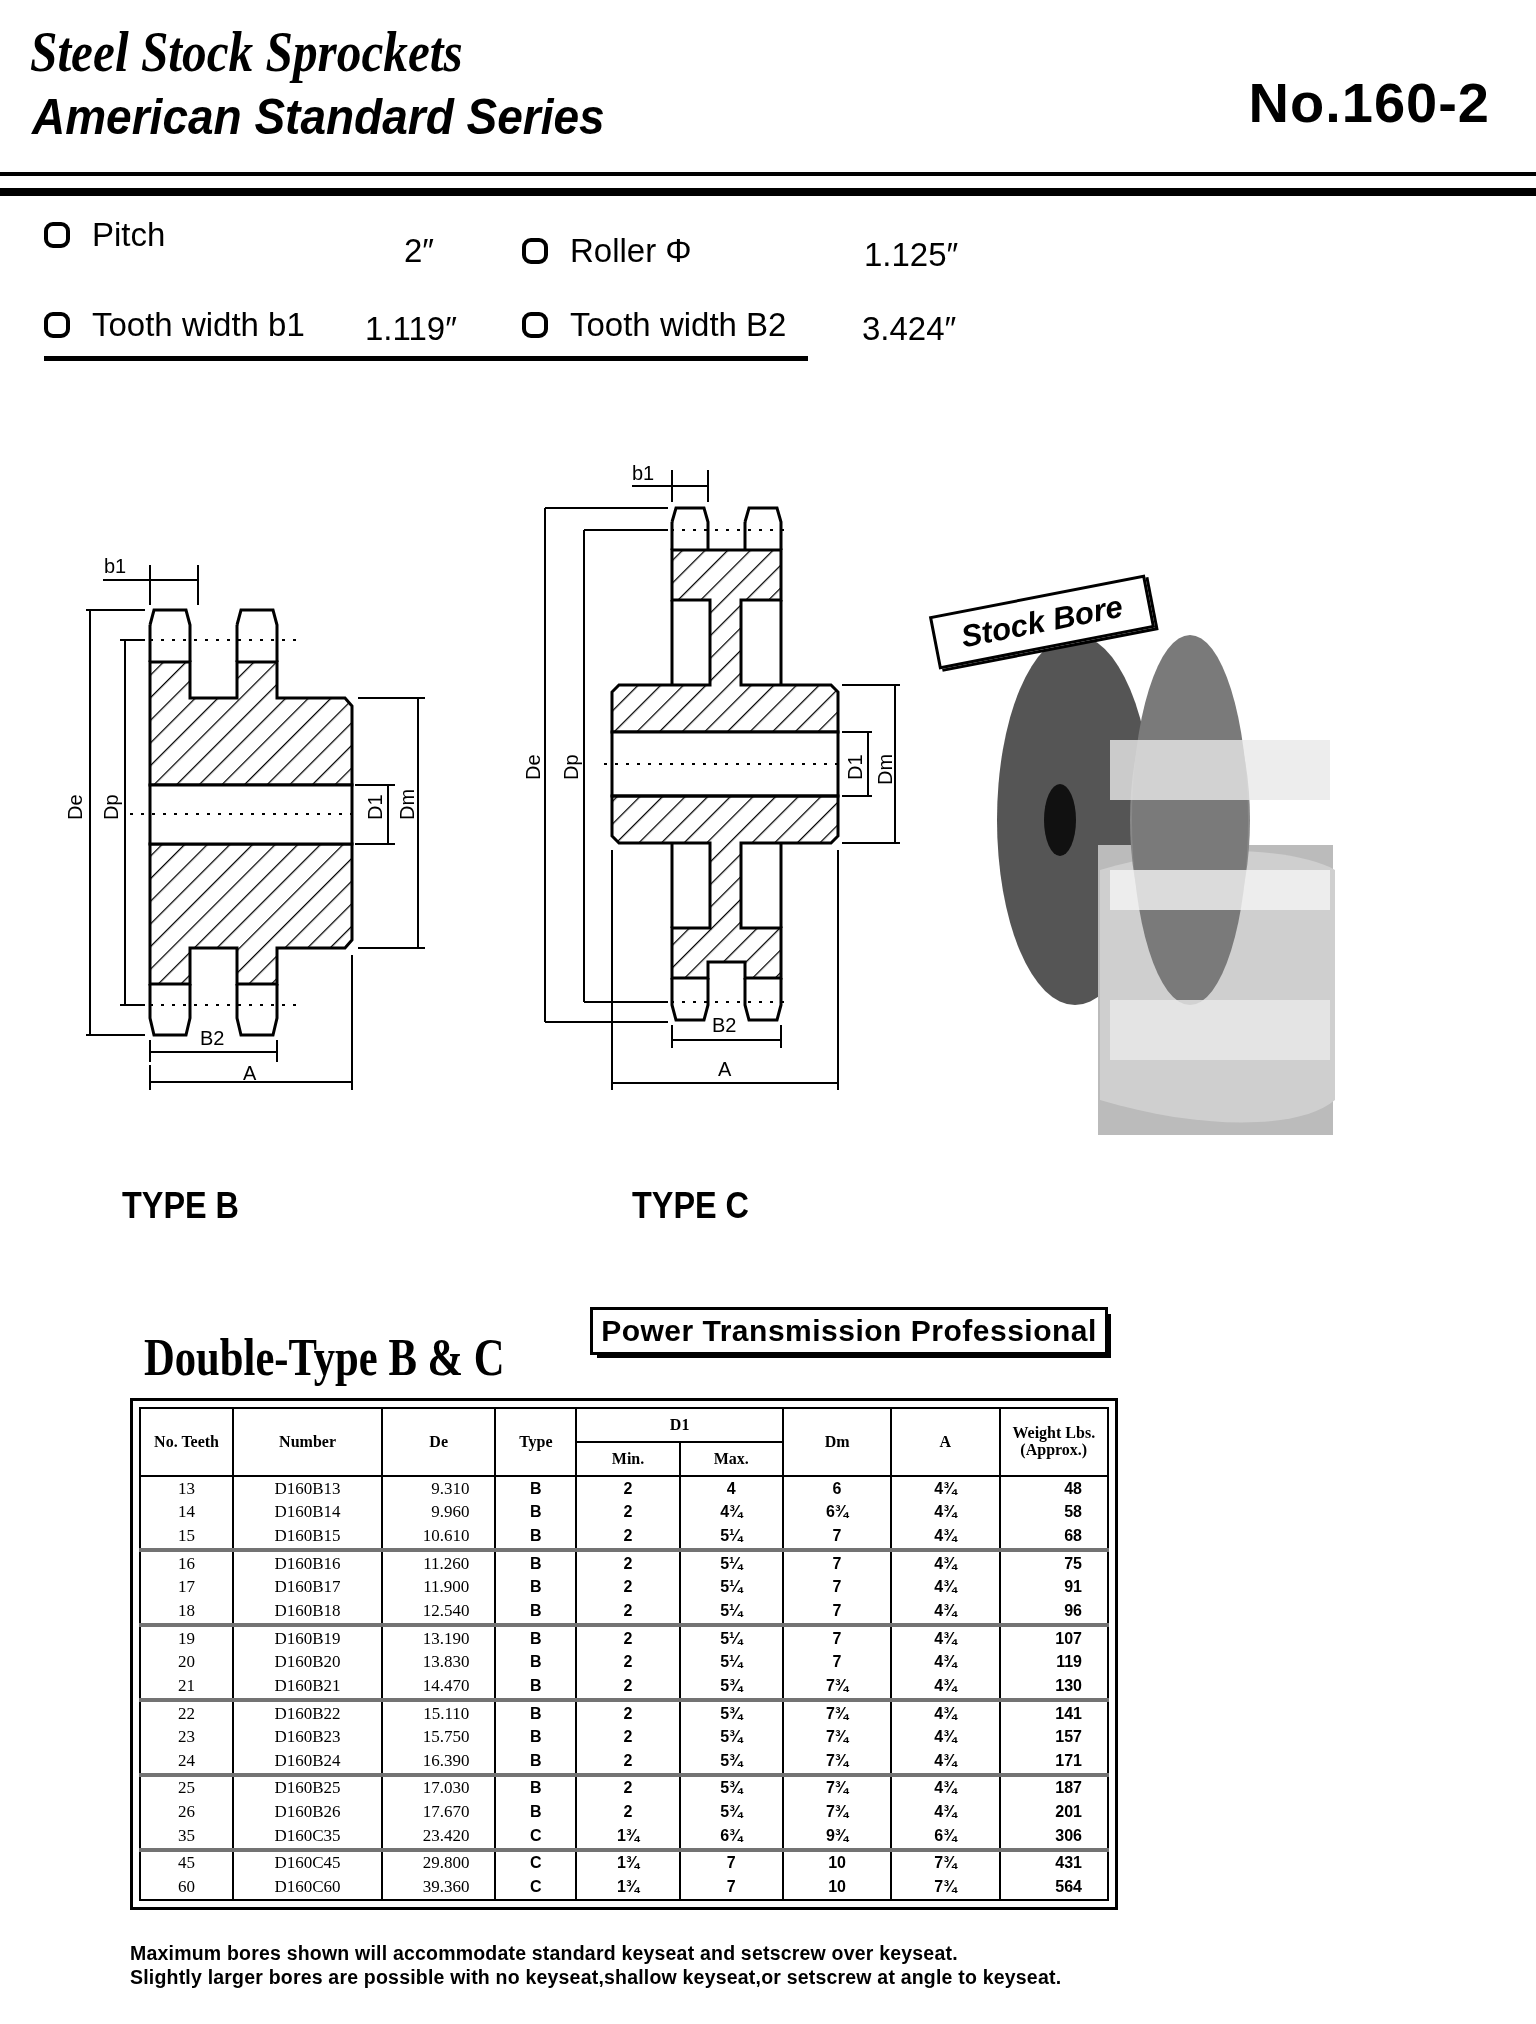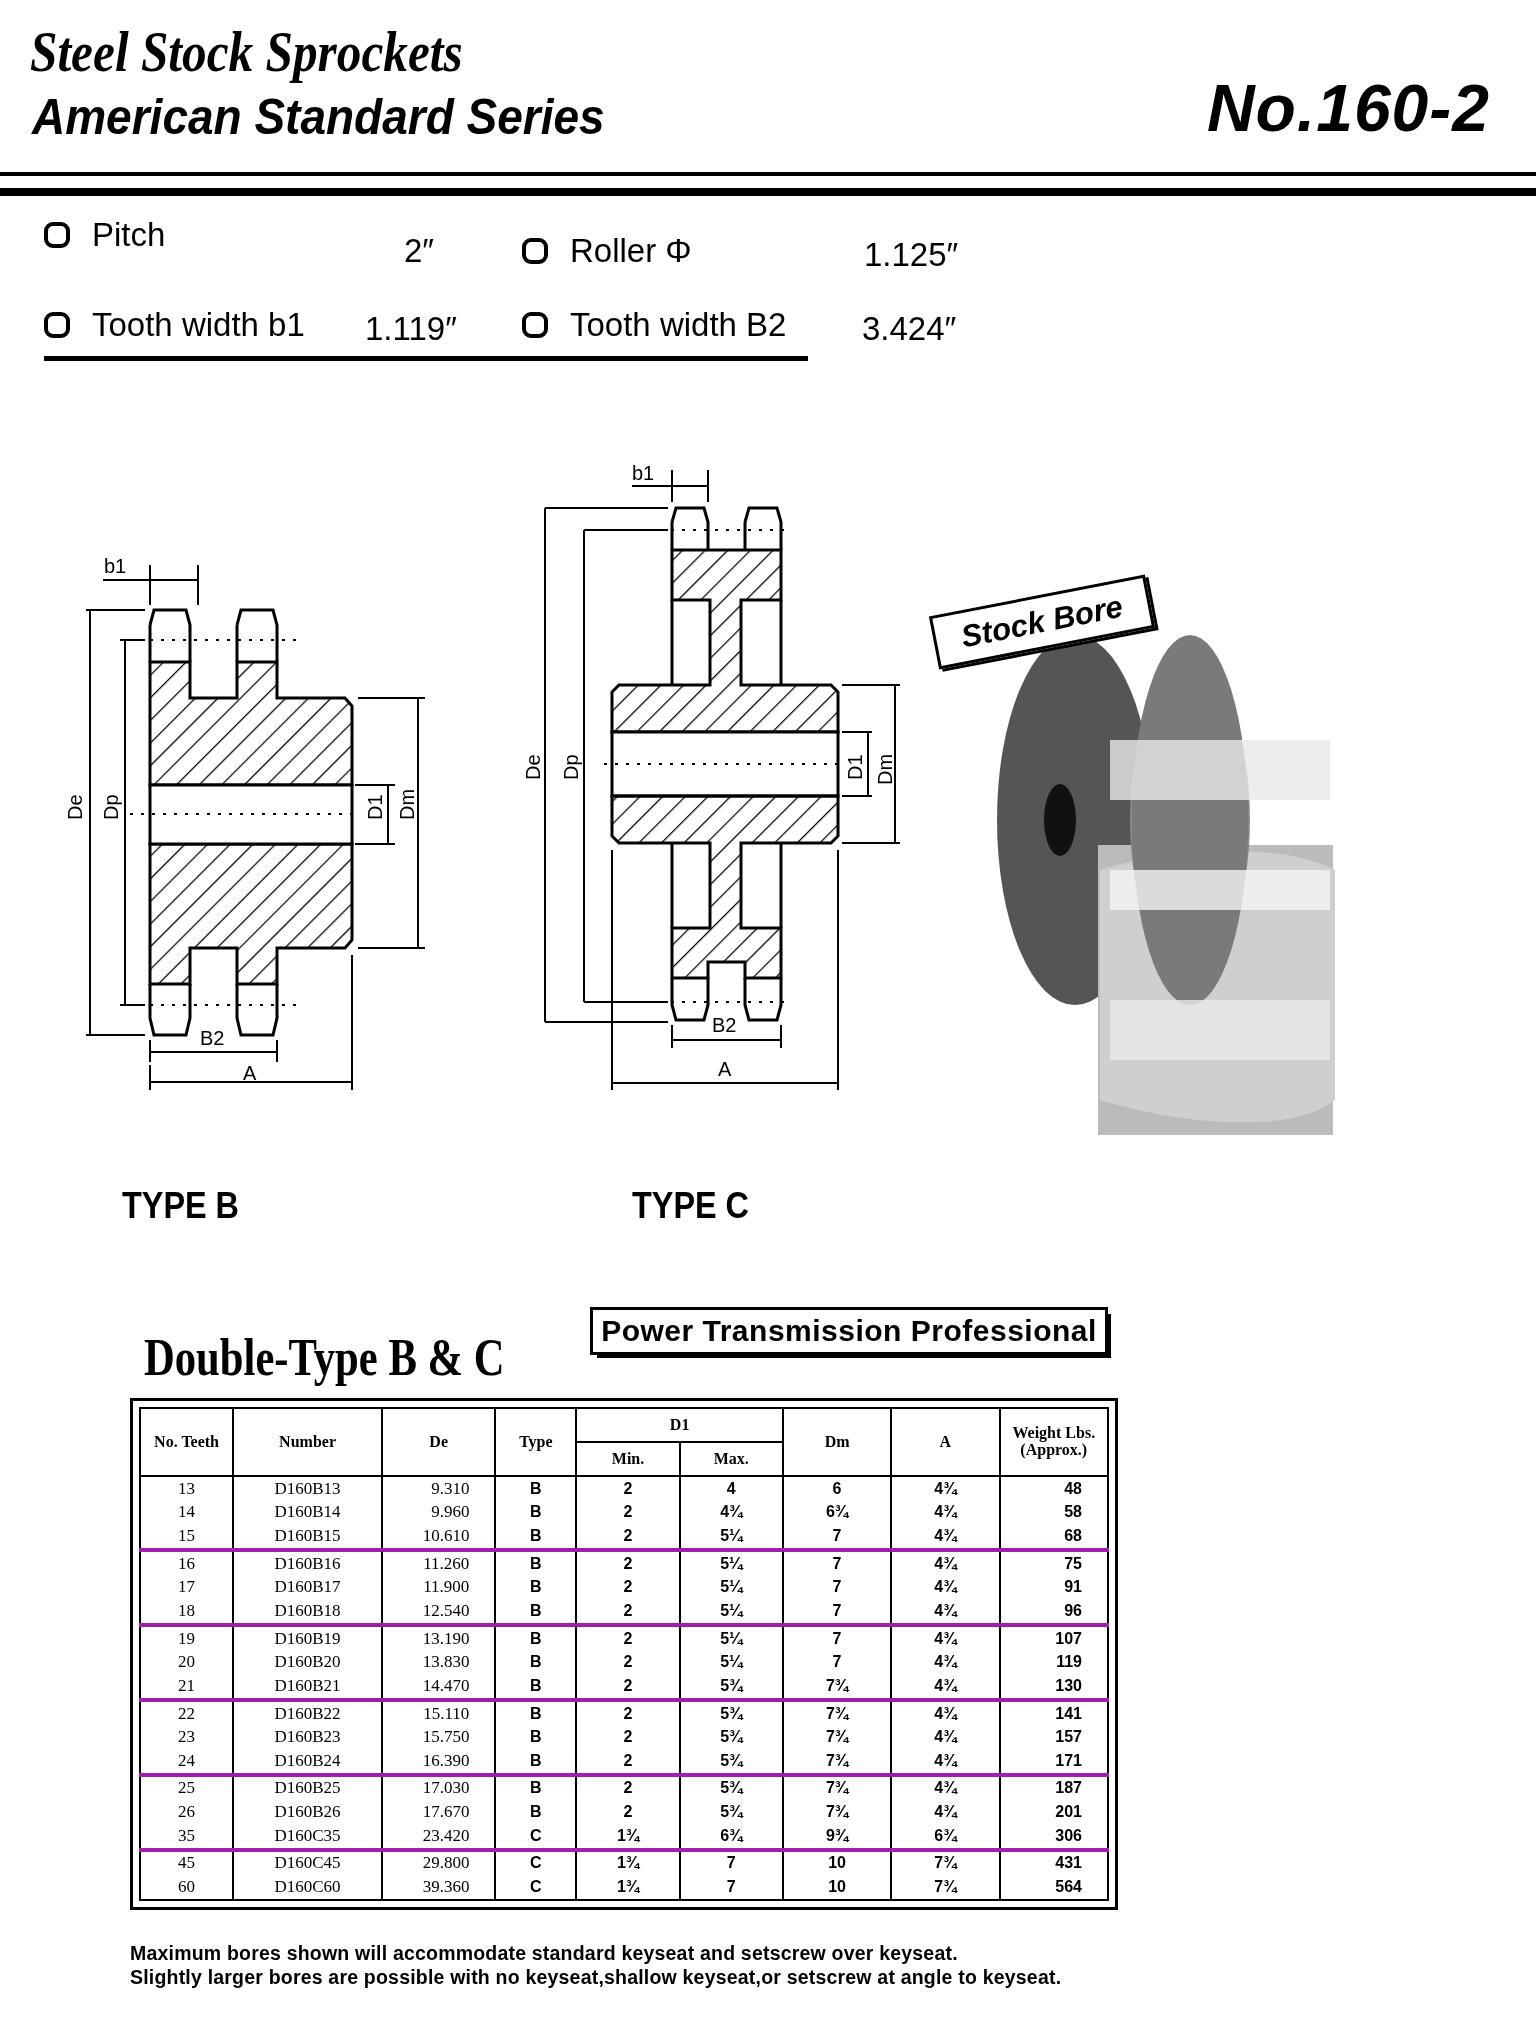"No.160-2" .modelno { font-size: 66px -> 56px; font-style: italic -> none }
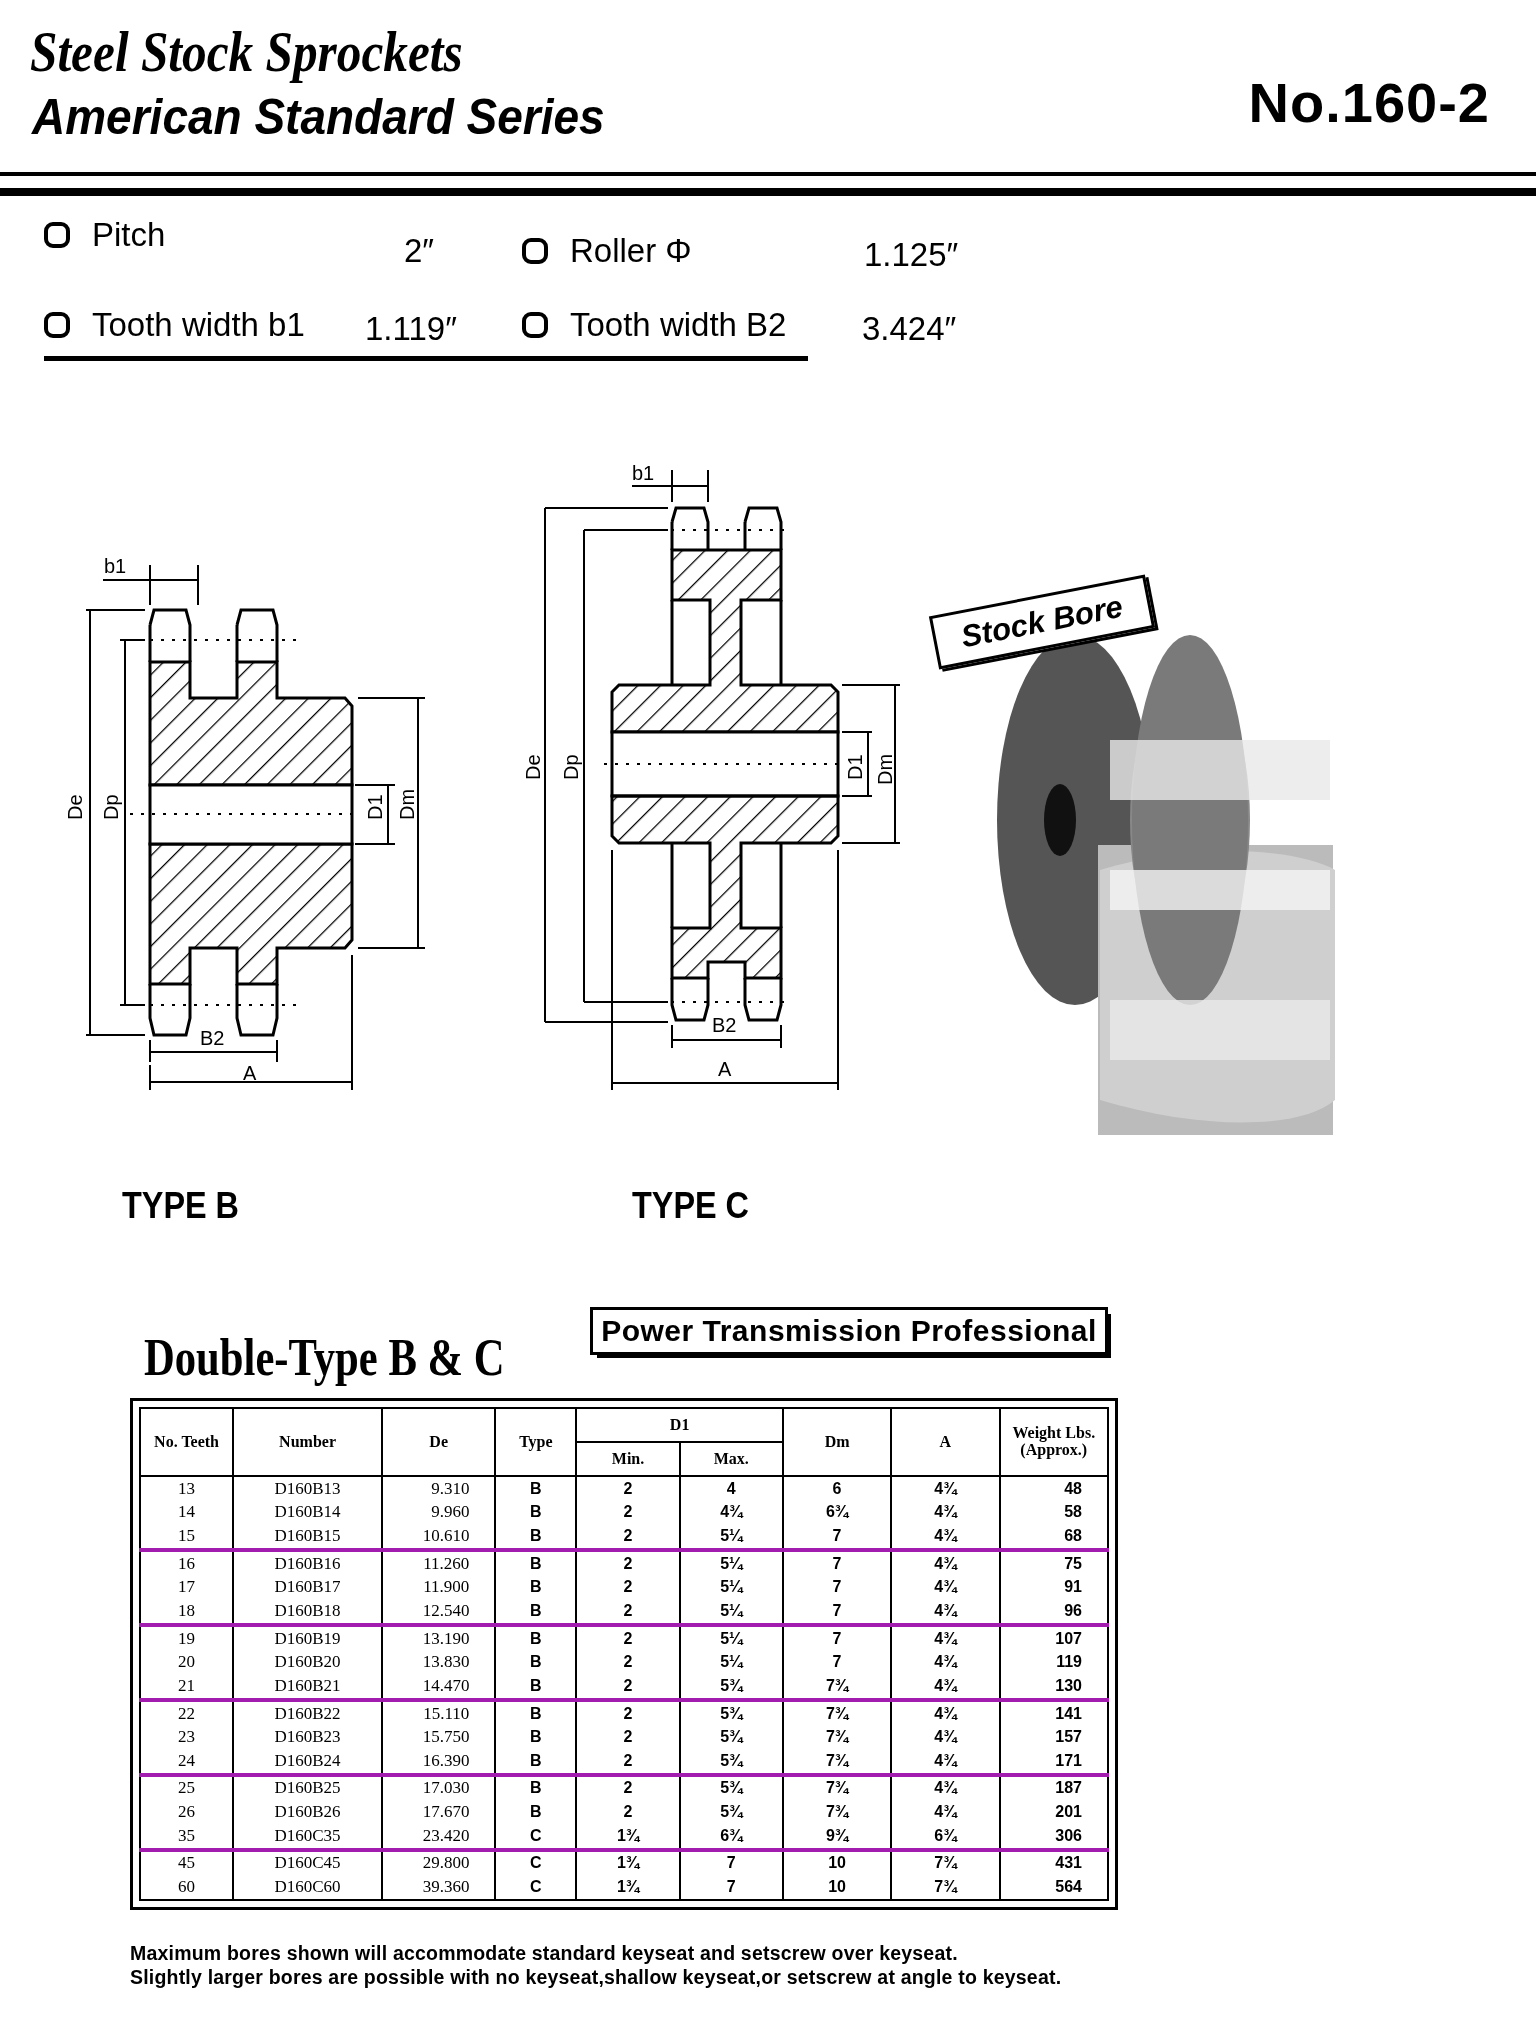"16" tr.grp td { border-top: 4px solid #a21caf -> 4px solid #737373 }
